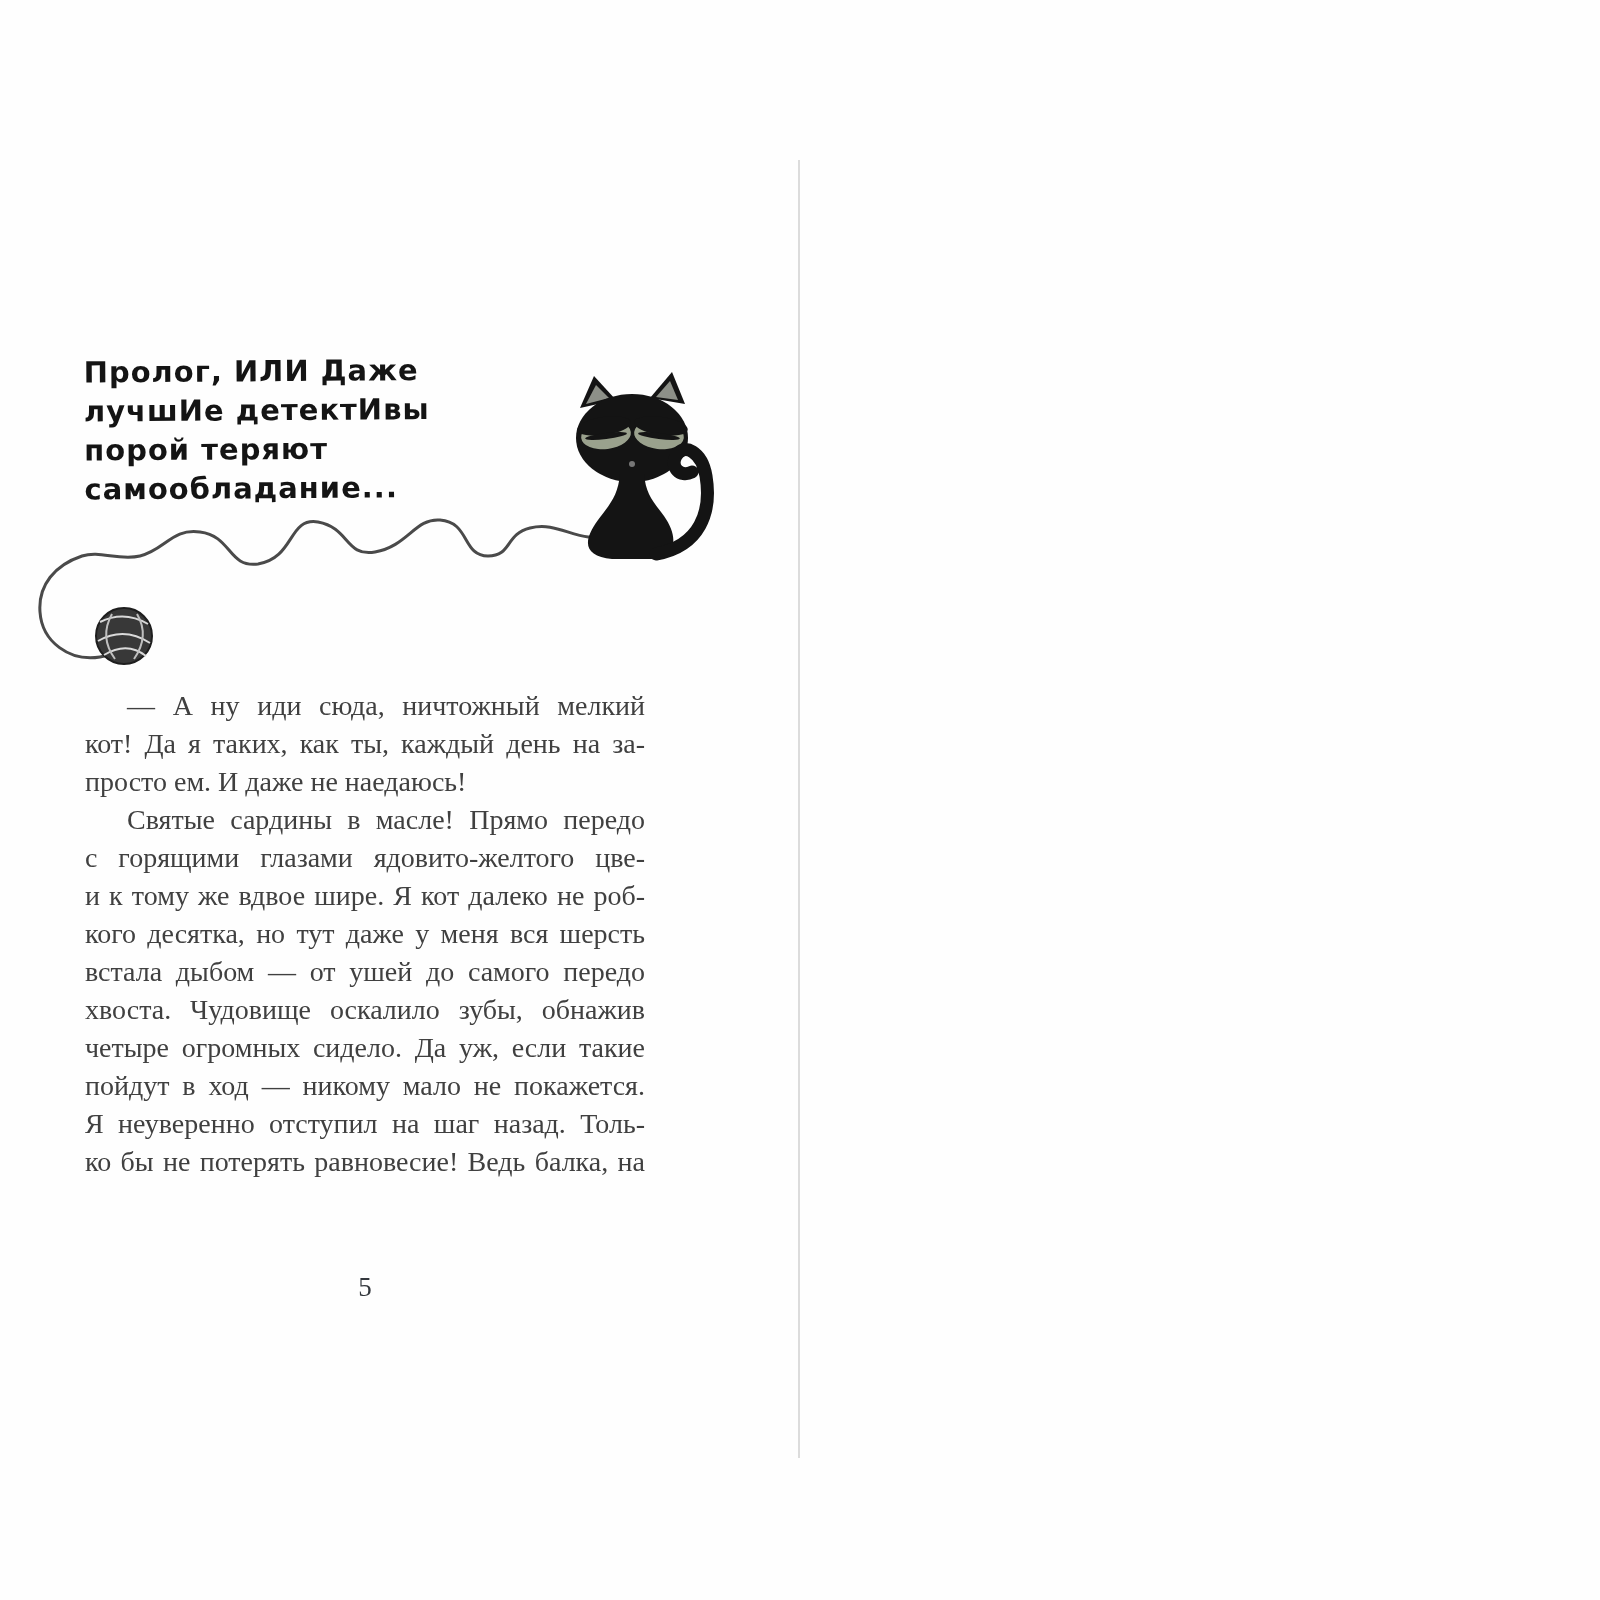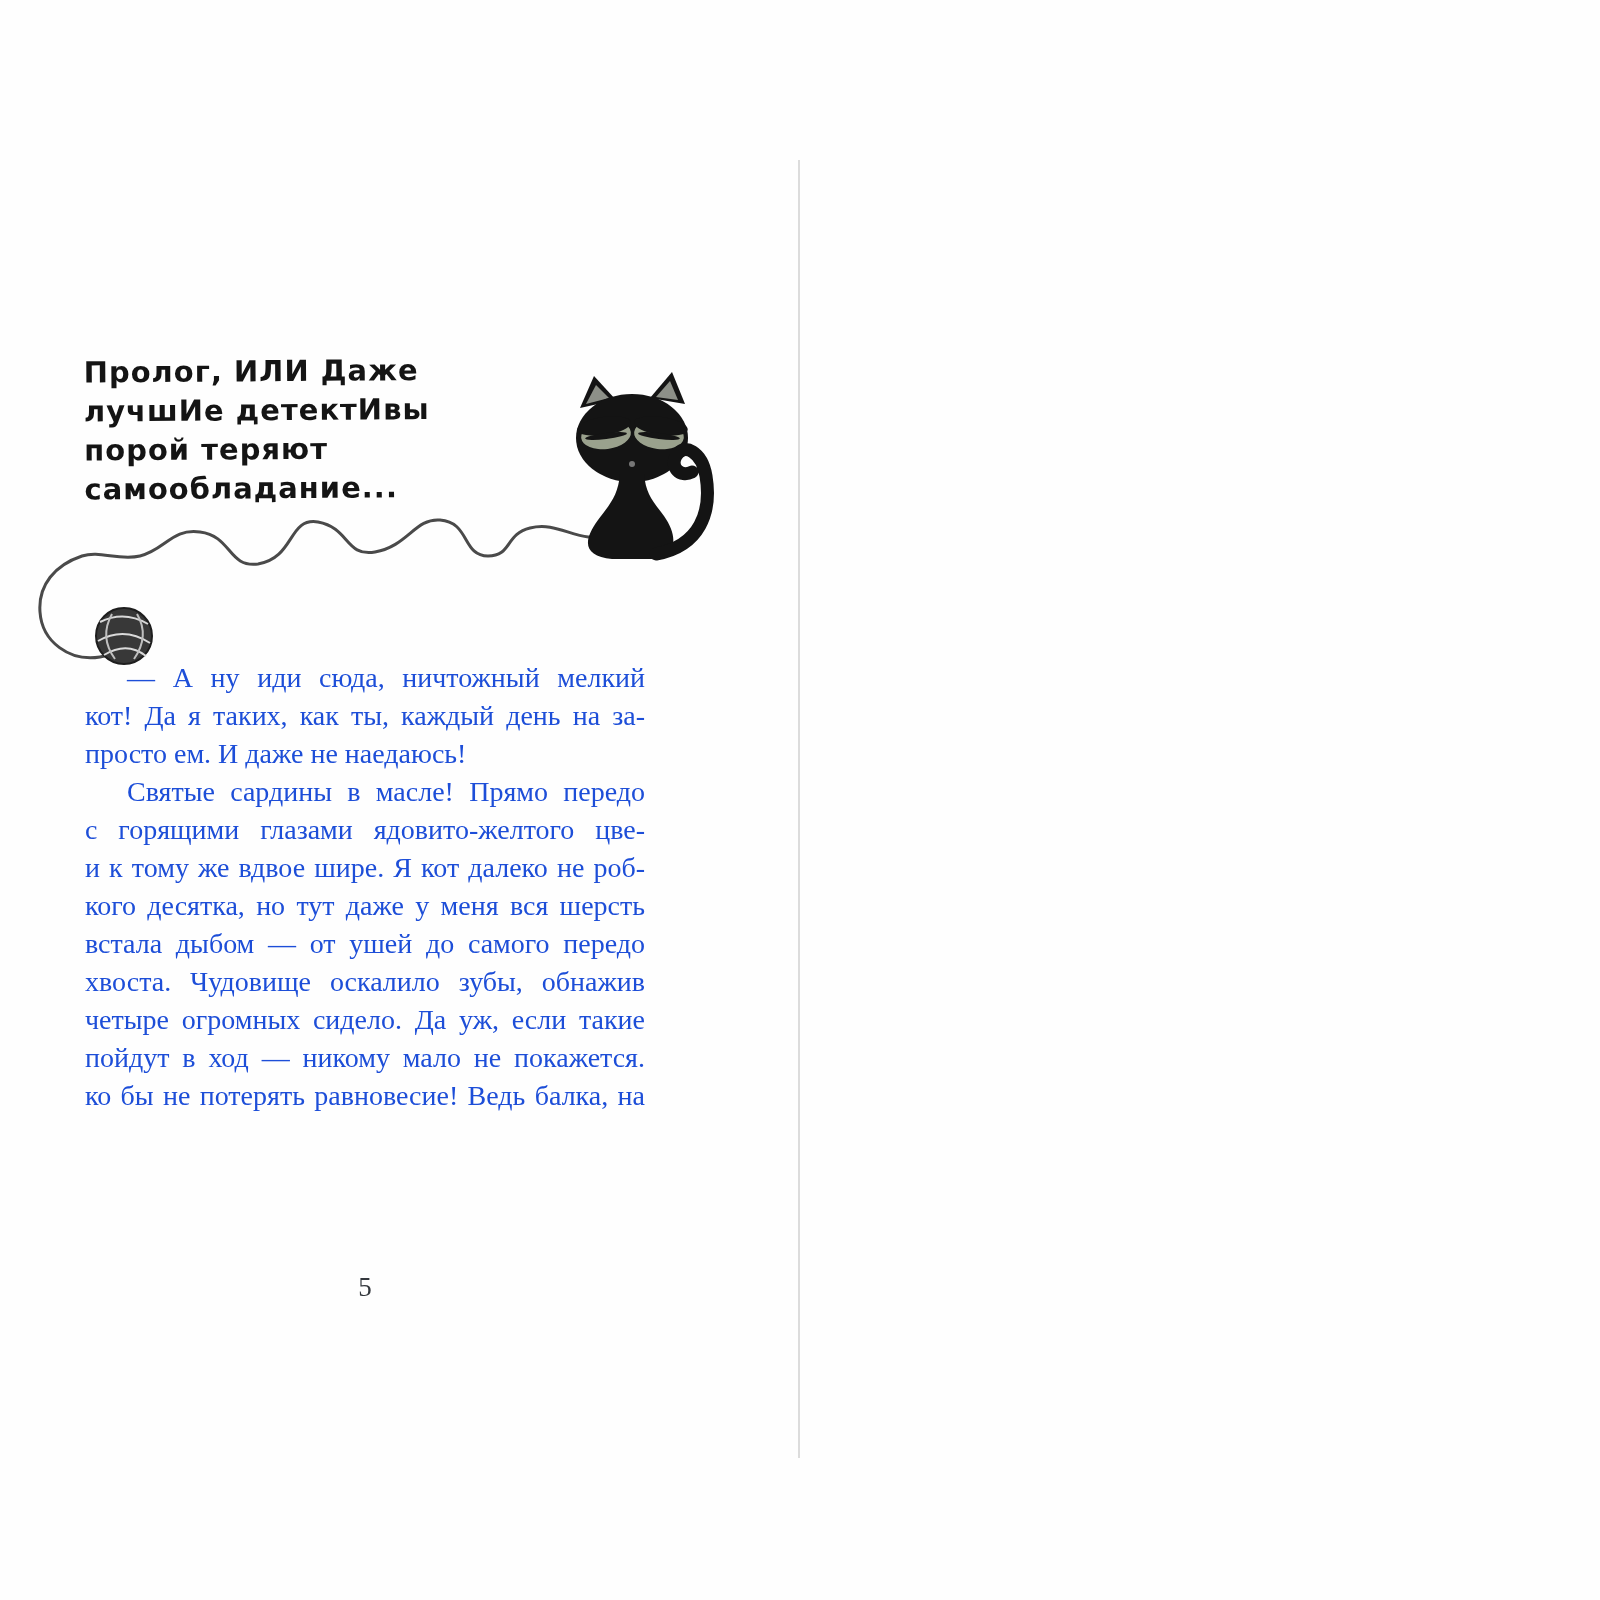"— А ну иди сюда," .body-text { color: #1d4ed8 -> #404040; margin-top: none -> 28px }
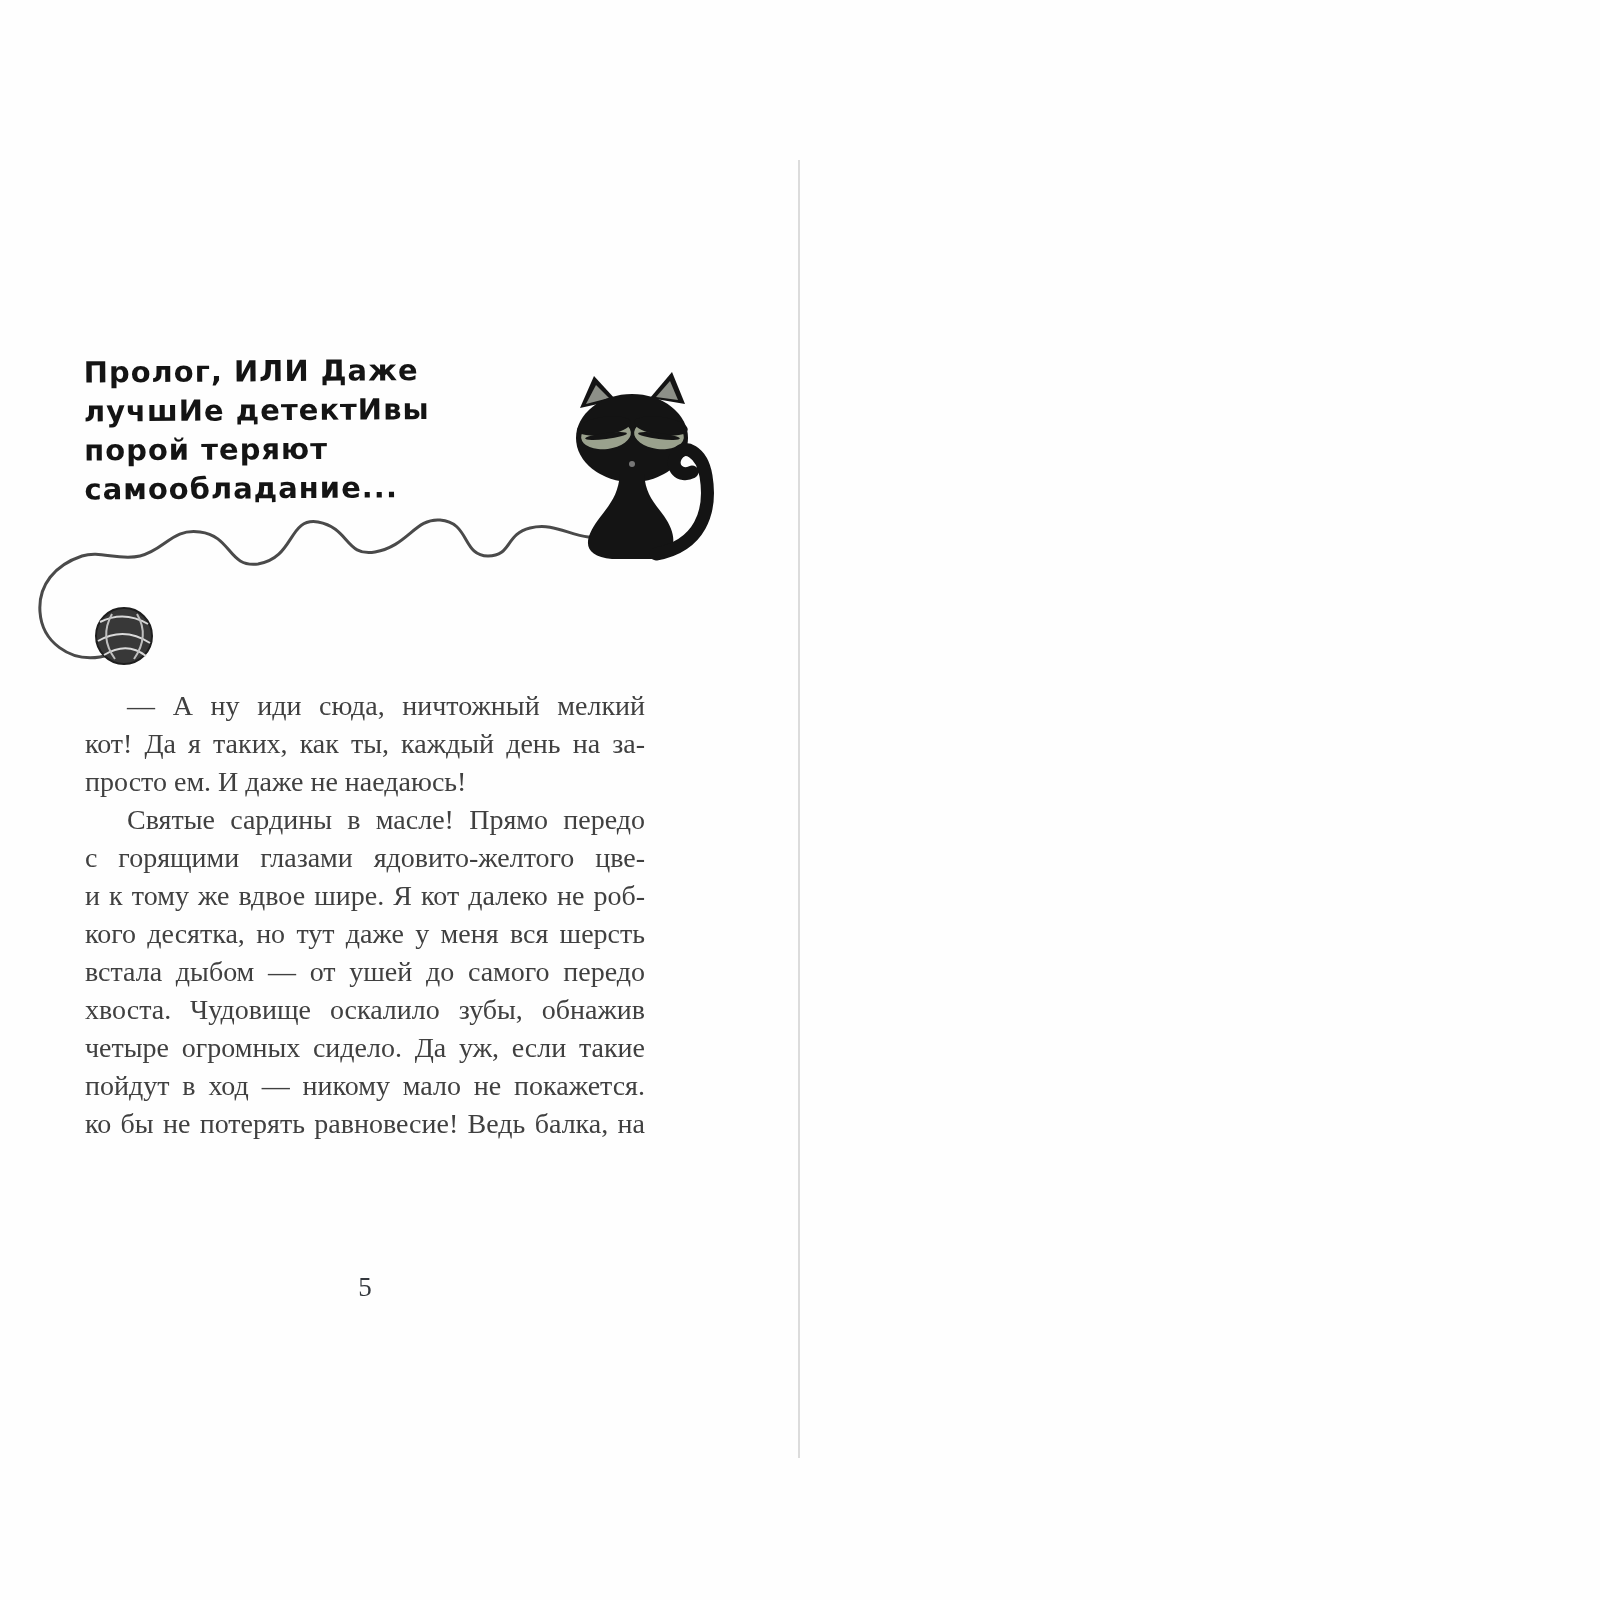"Я неуверенно отступил на шаг" div.line { html: none -> <div>Я неуверенно отступил на шаг назад. Толь-</div> }
